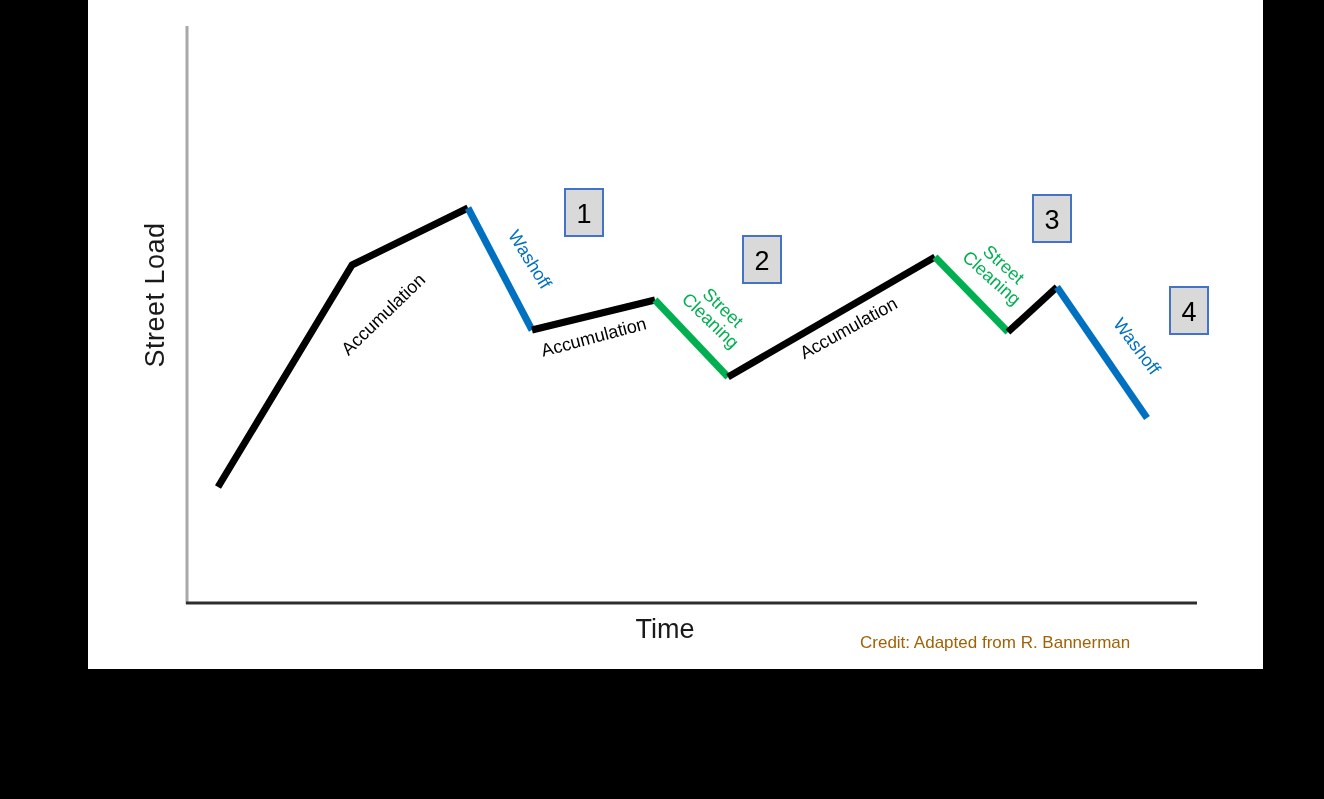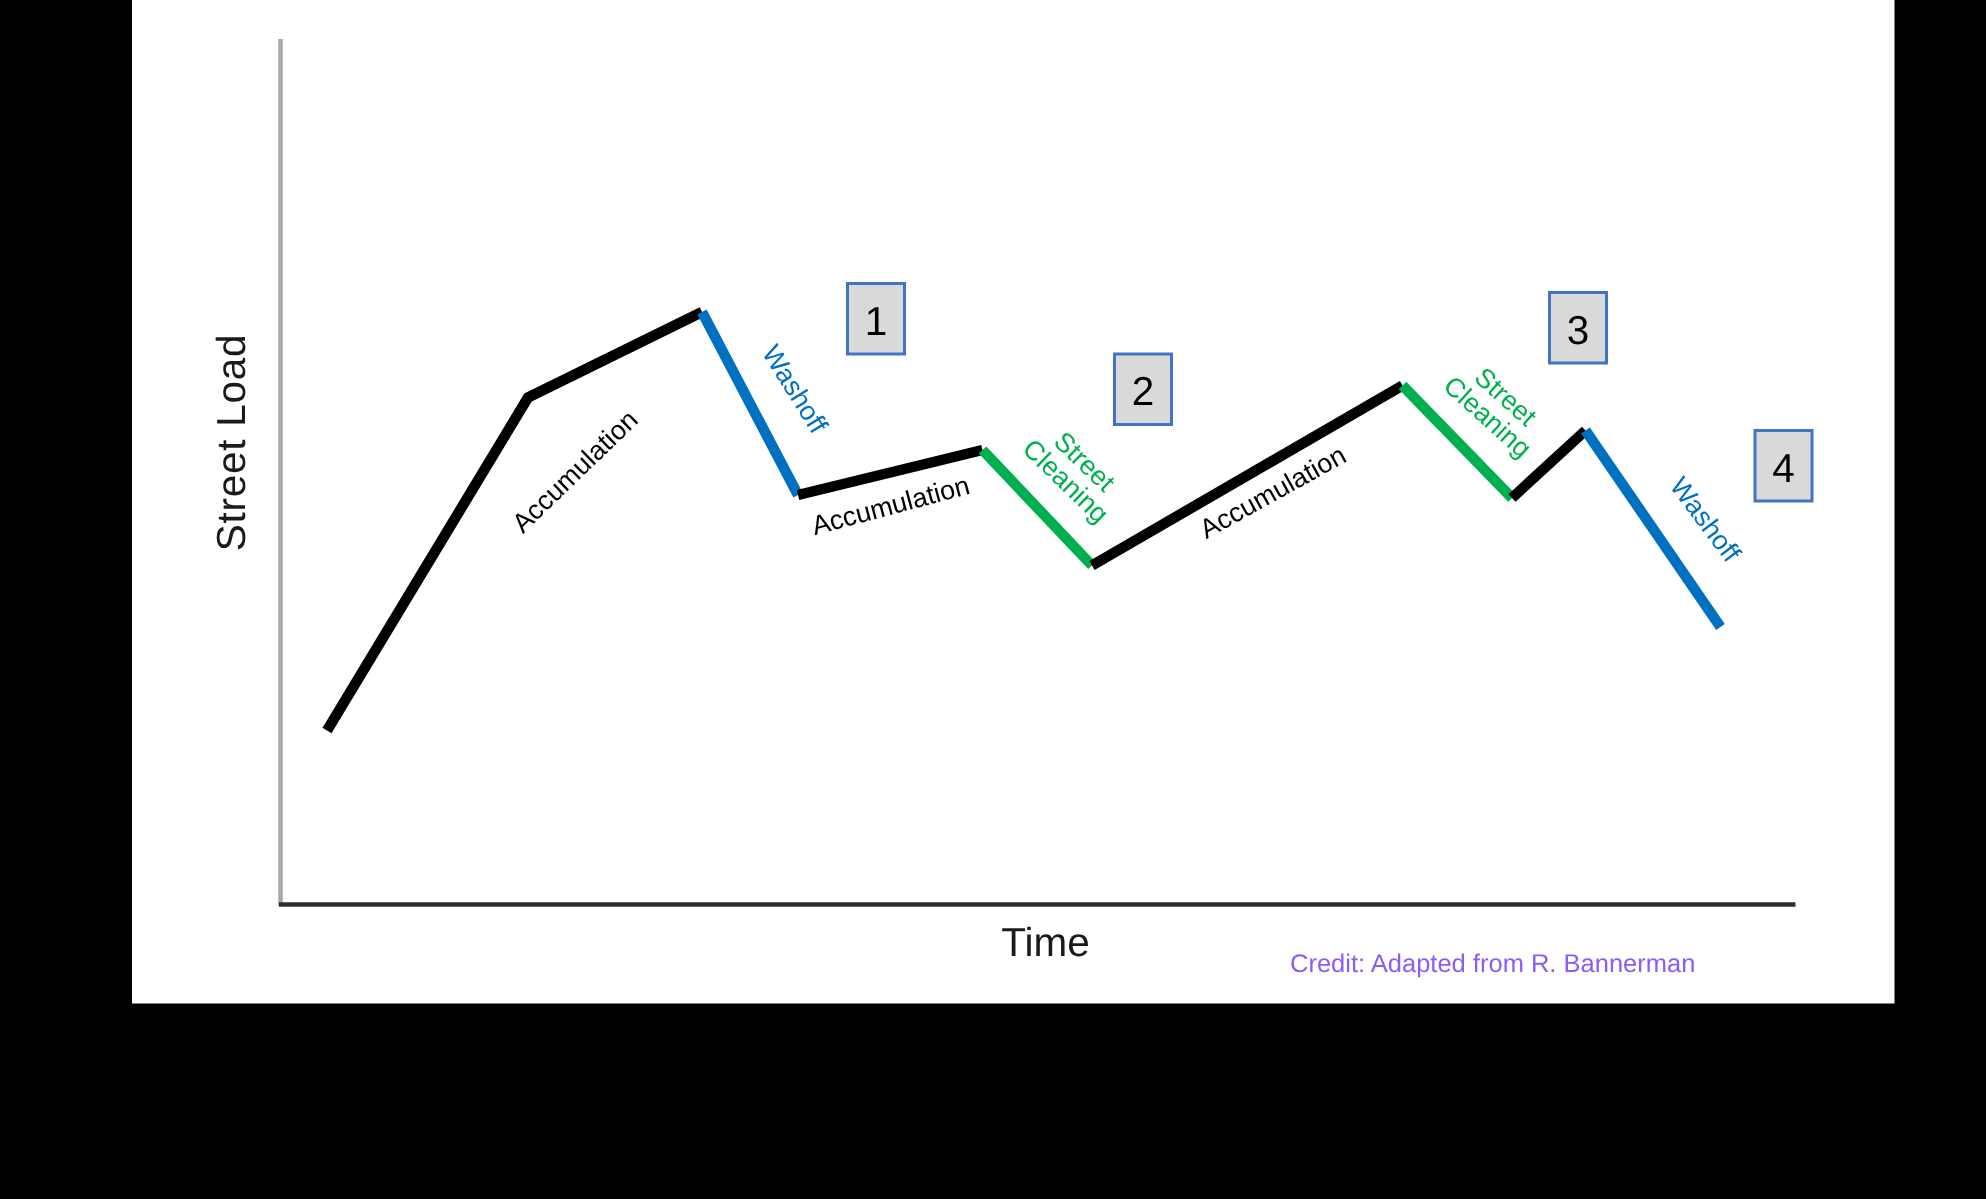"Time" .x-label { margin-left: 32px -> none }
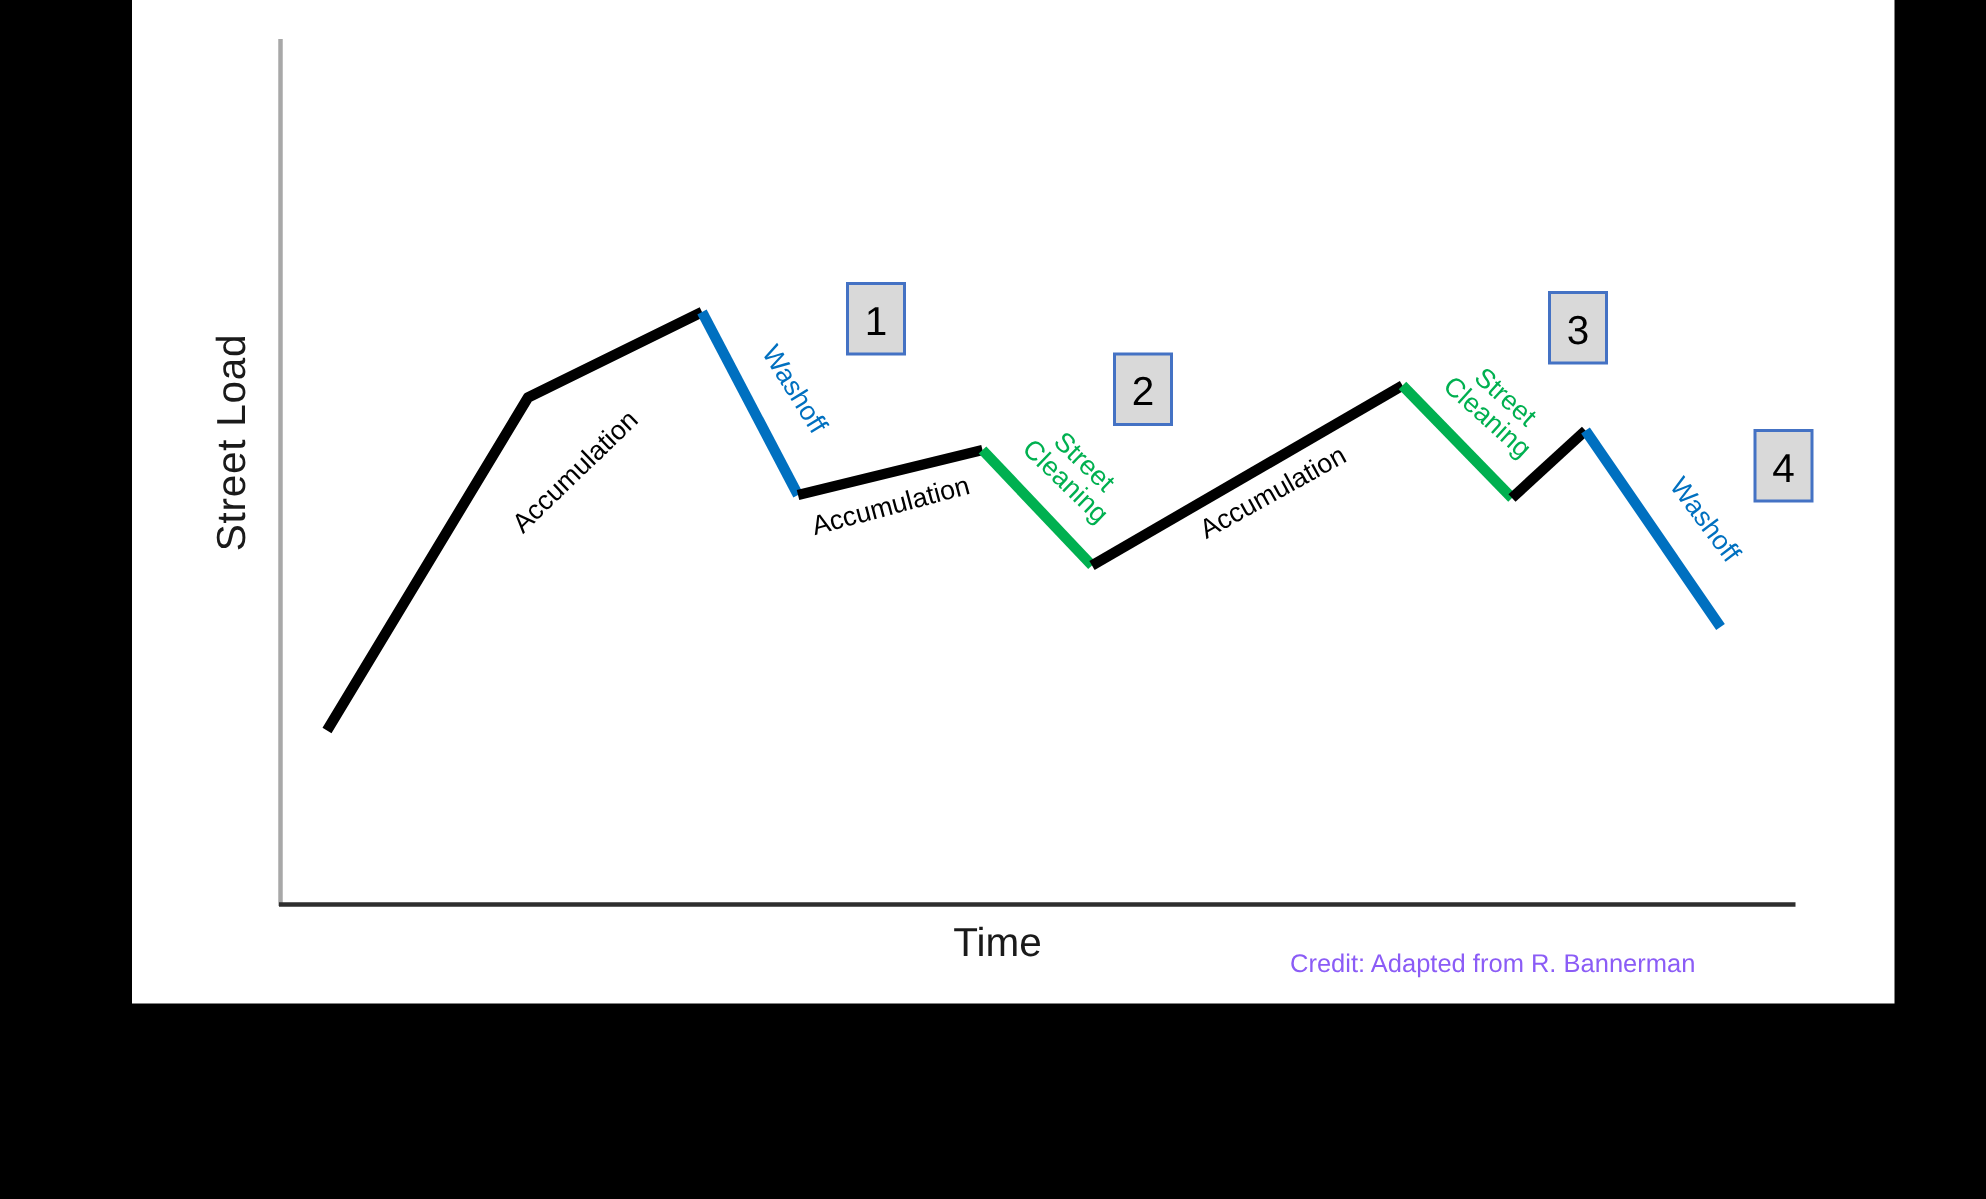"Credit: Adapted from R. Bannerman" .credit { color: #8b5cf6 -> #a16207 }
